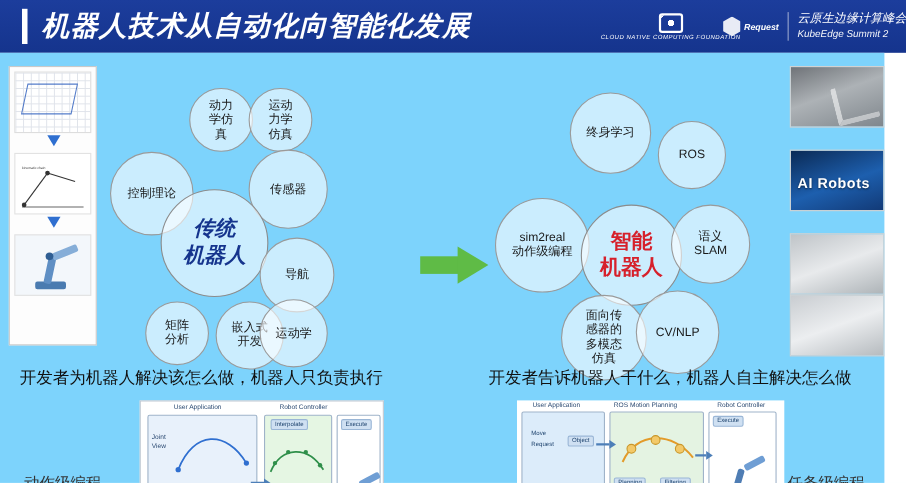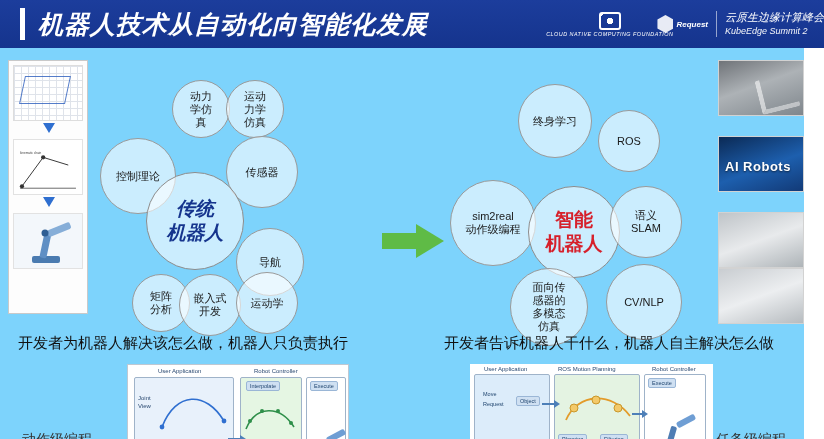"导航" div.bubble { top: 160px -> 148px }
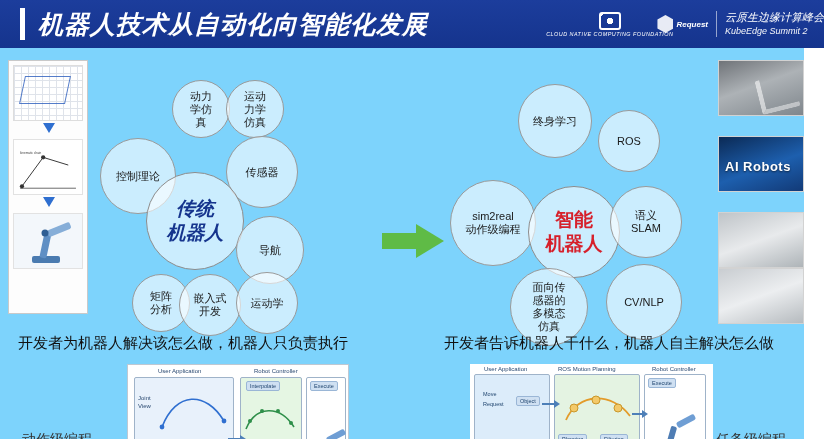"嵌入式" div.bubble { left: 87px -> 104px }
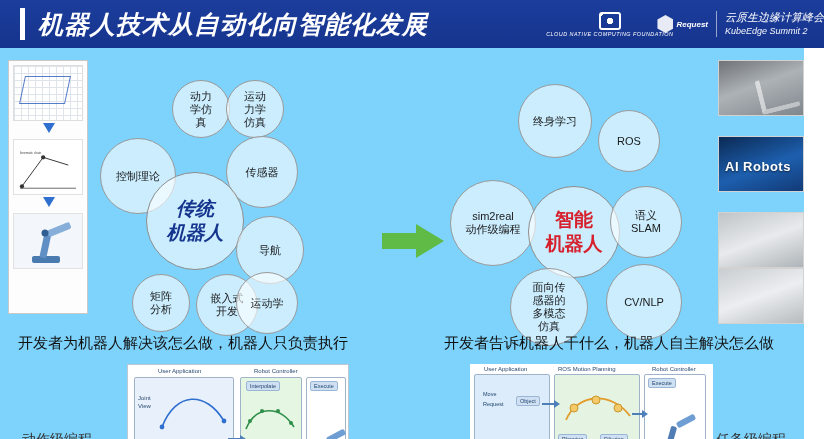"CV/NLP" div.bubble { left: 156px -> 128px }
